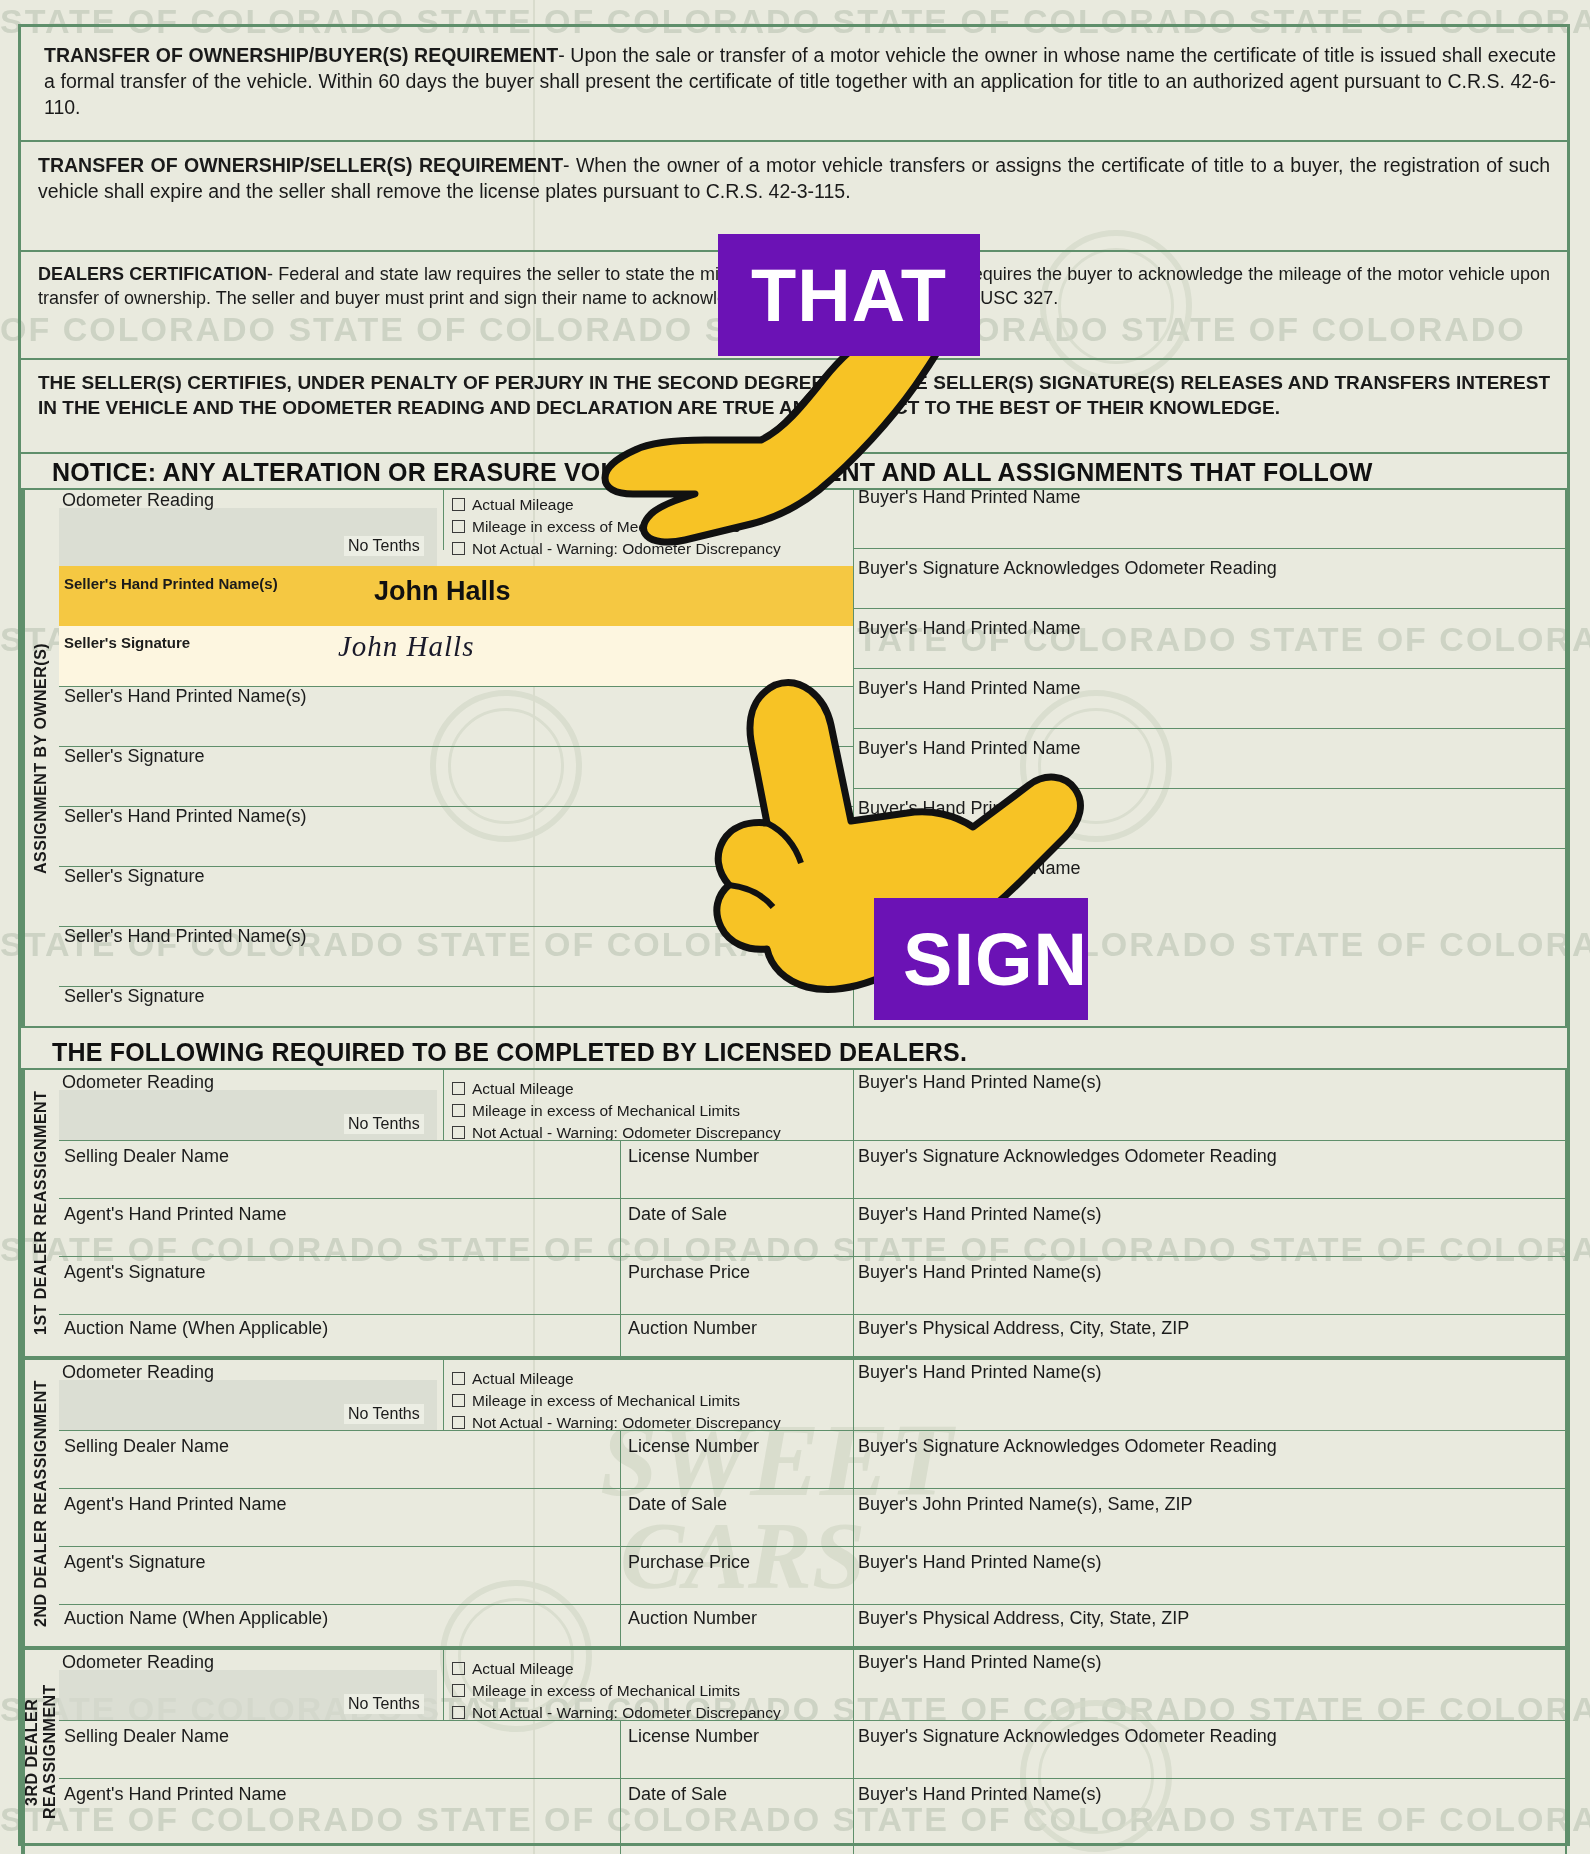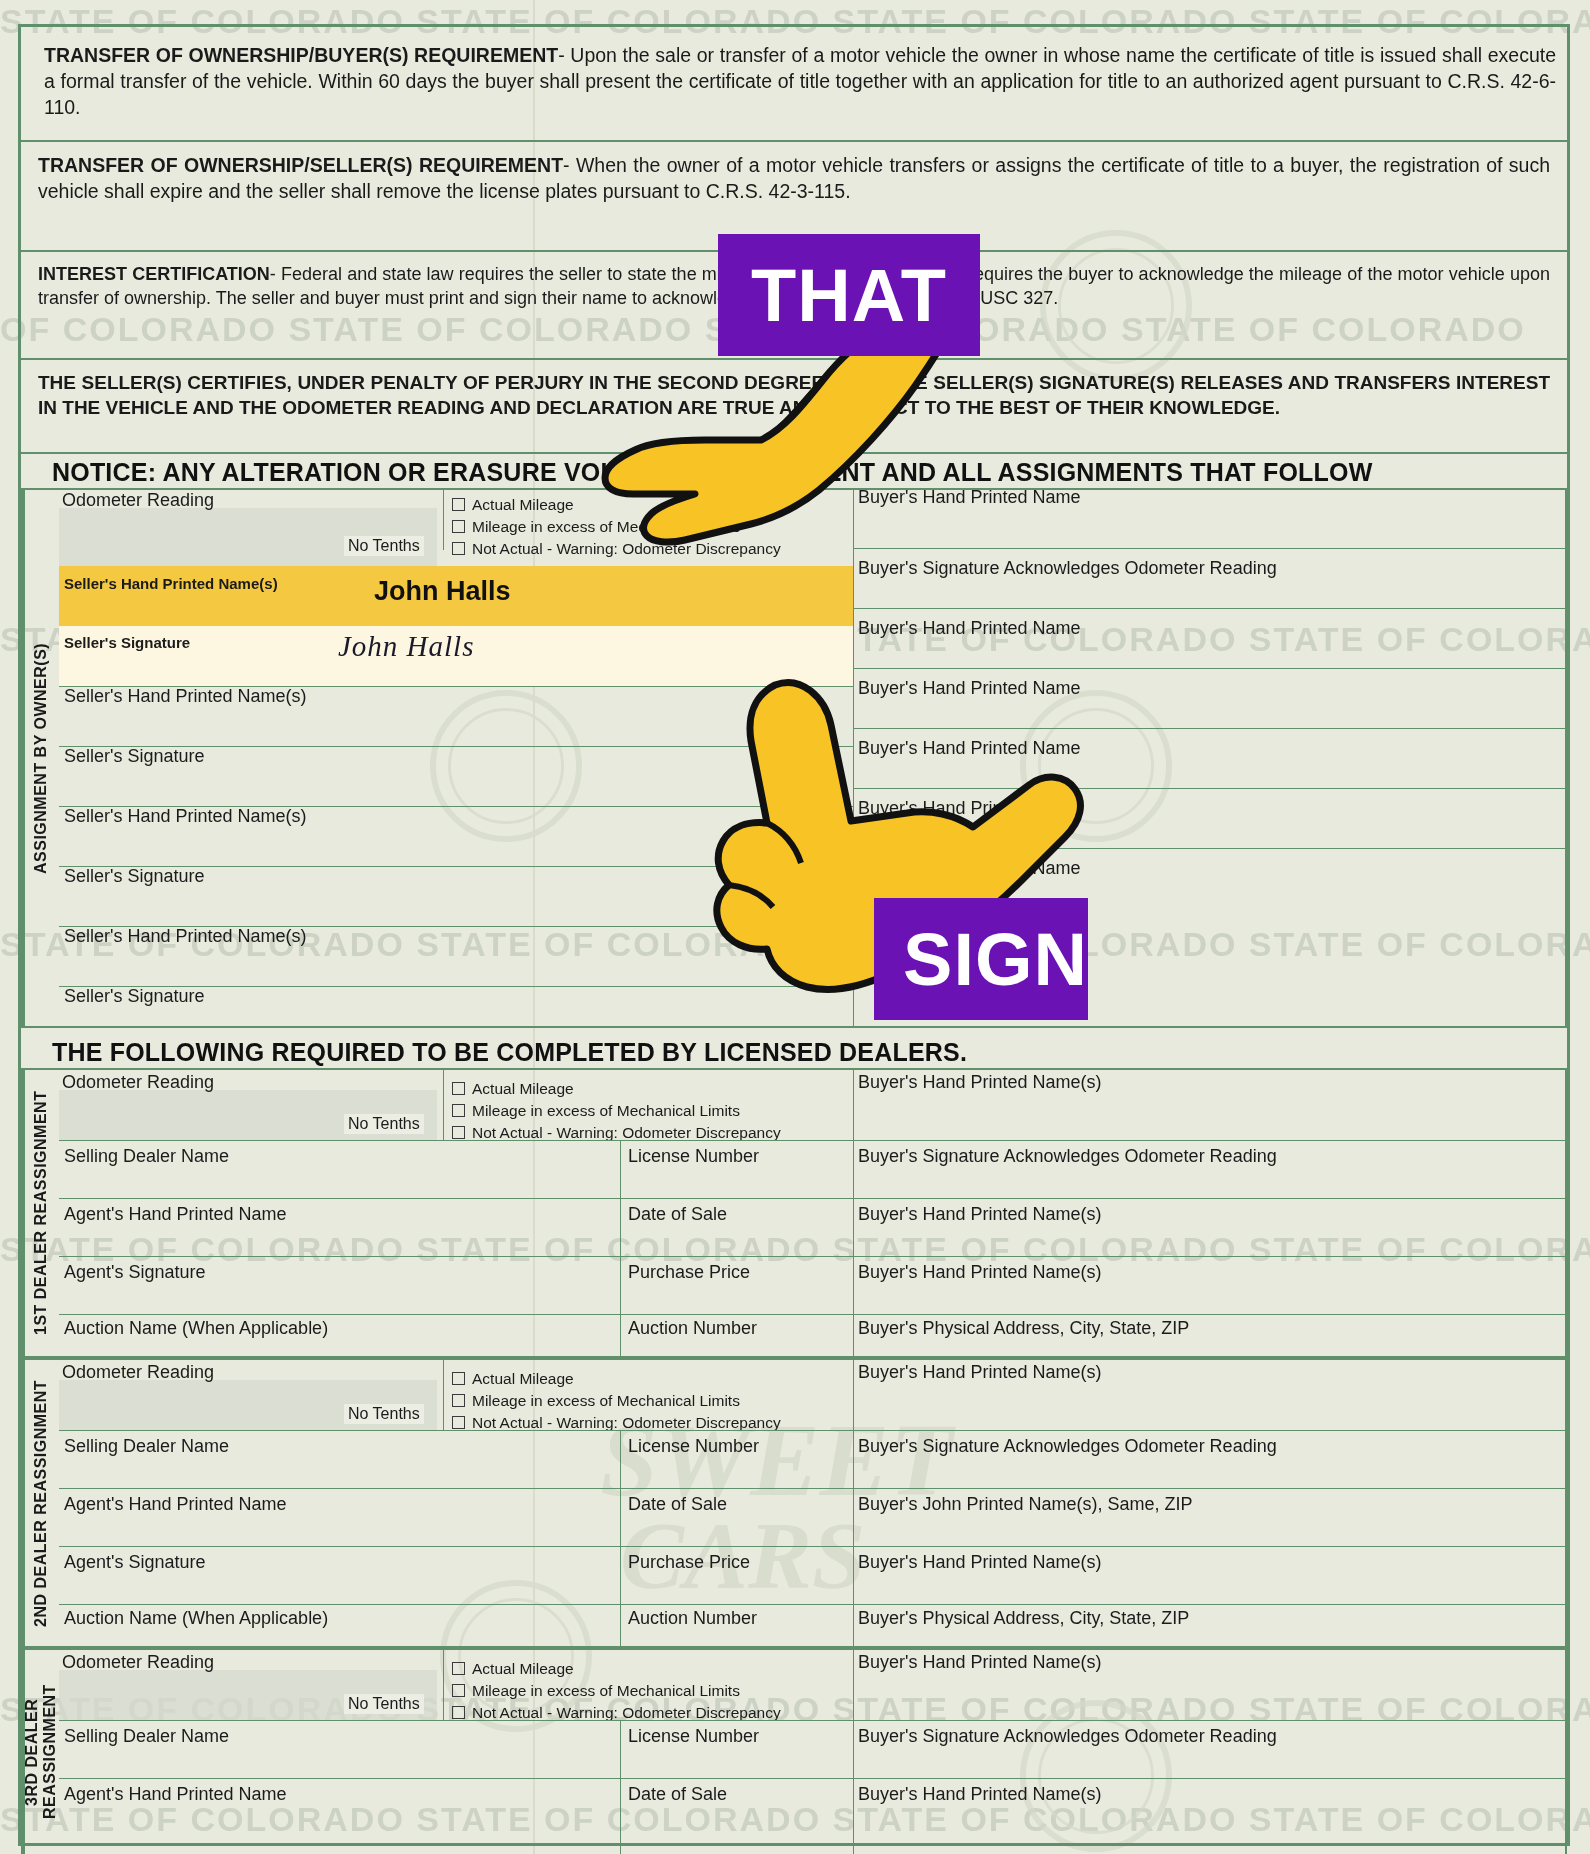"INTEREST CERTIFICATION" b { text: INTEREST -> DEALERS }
